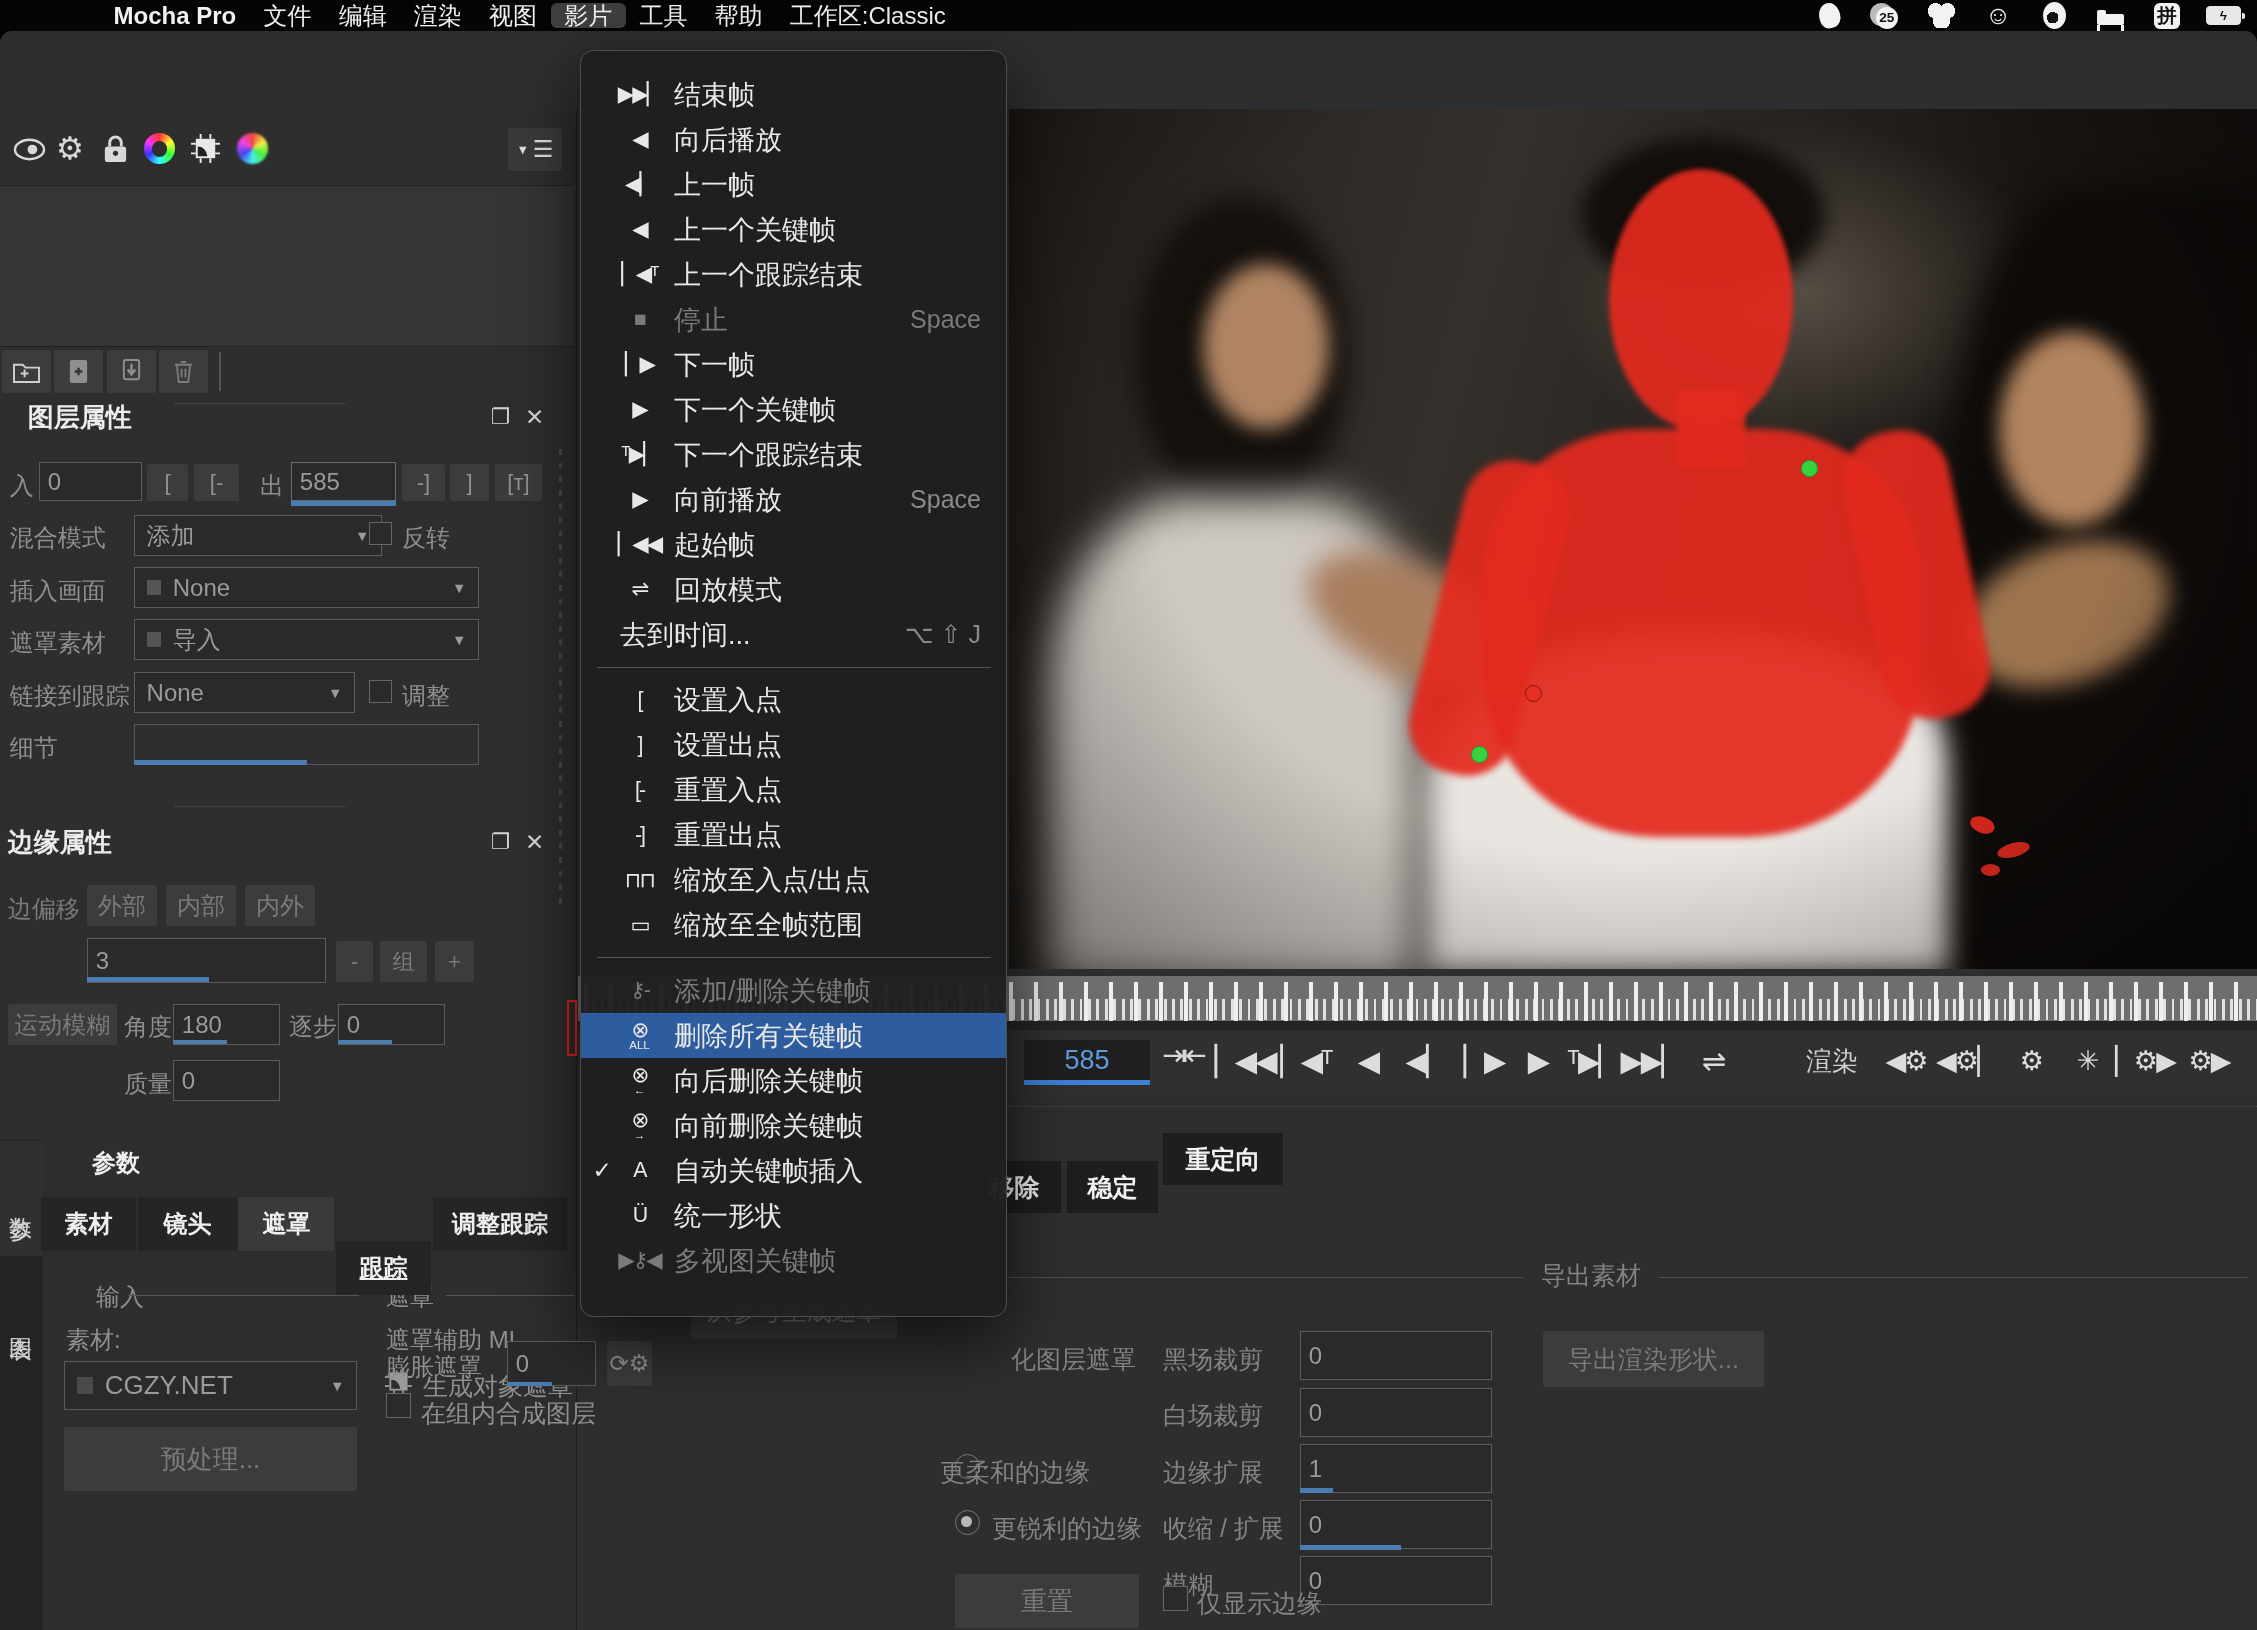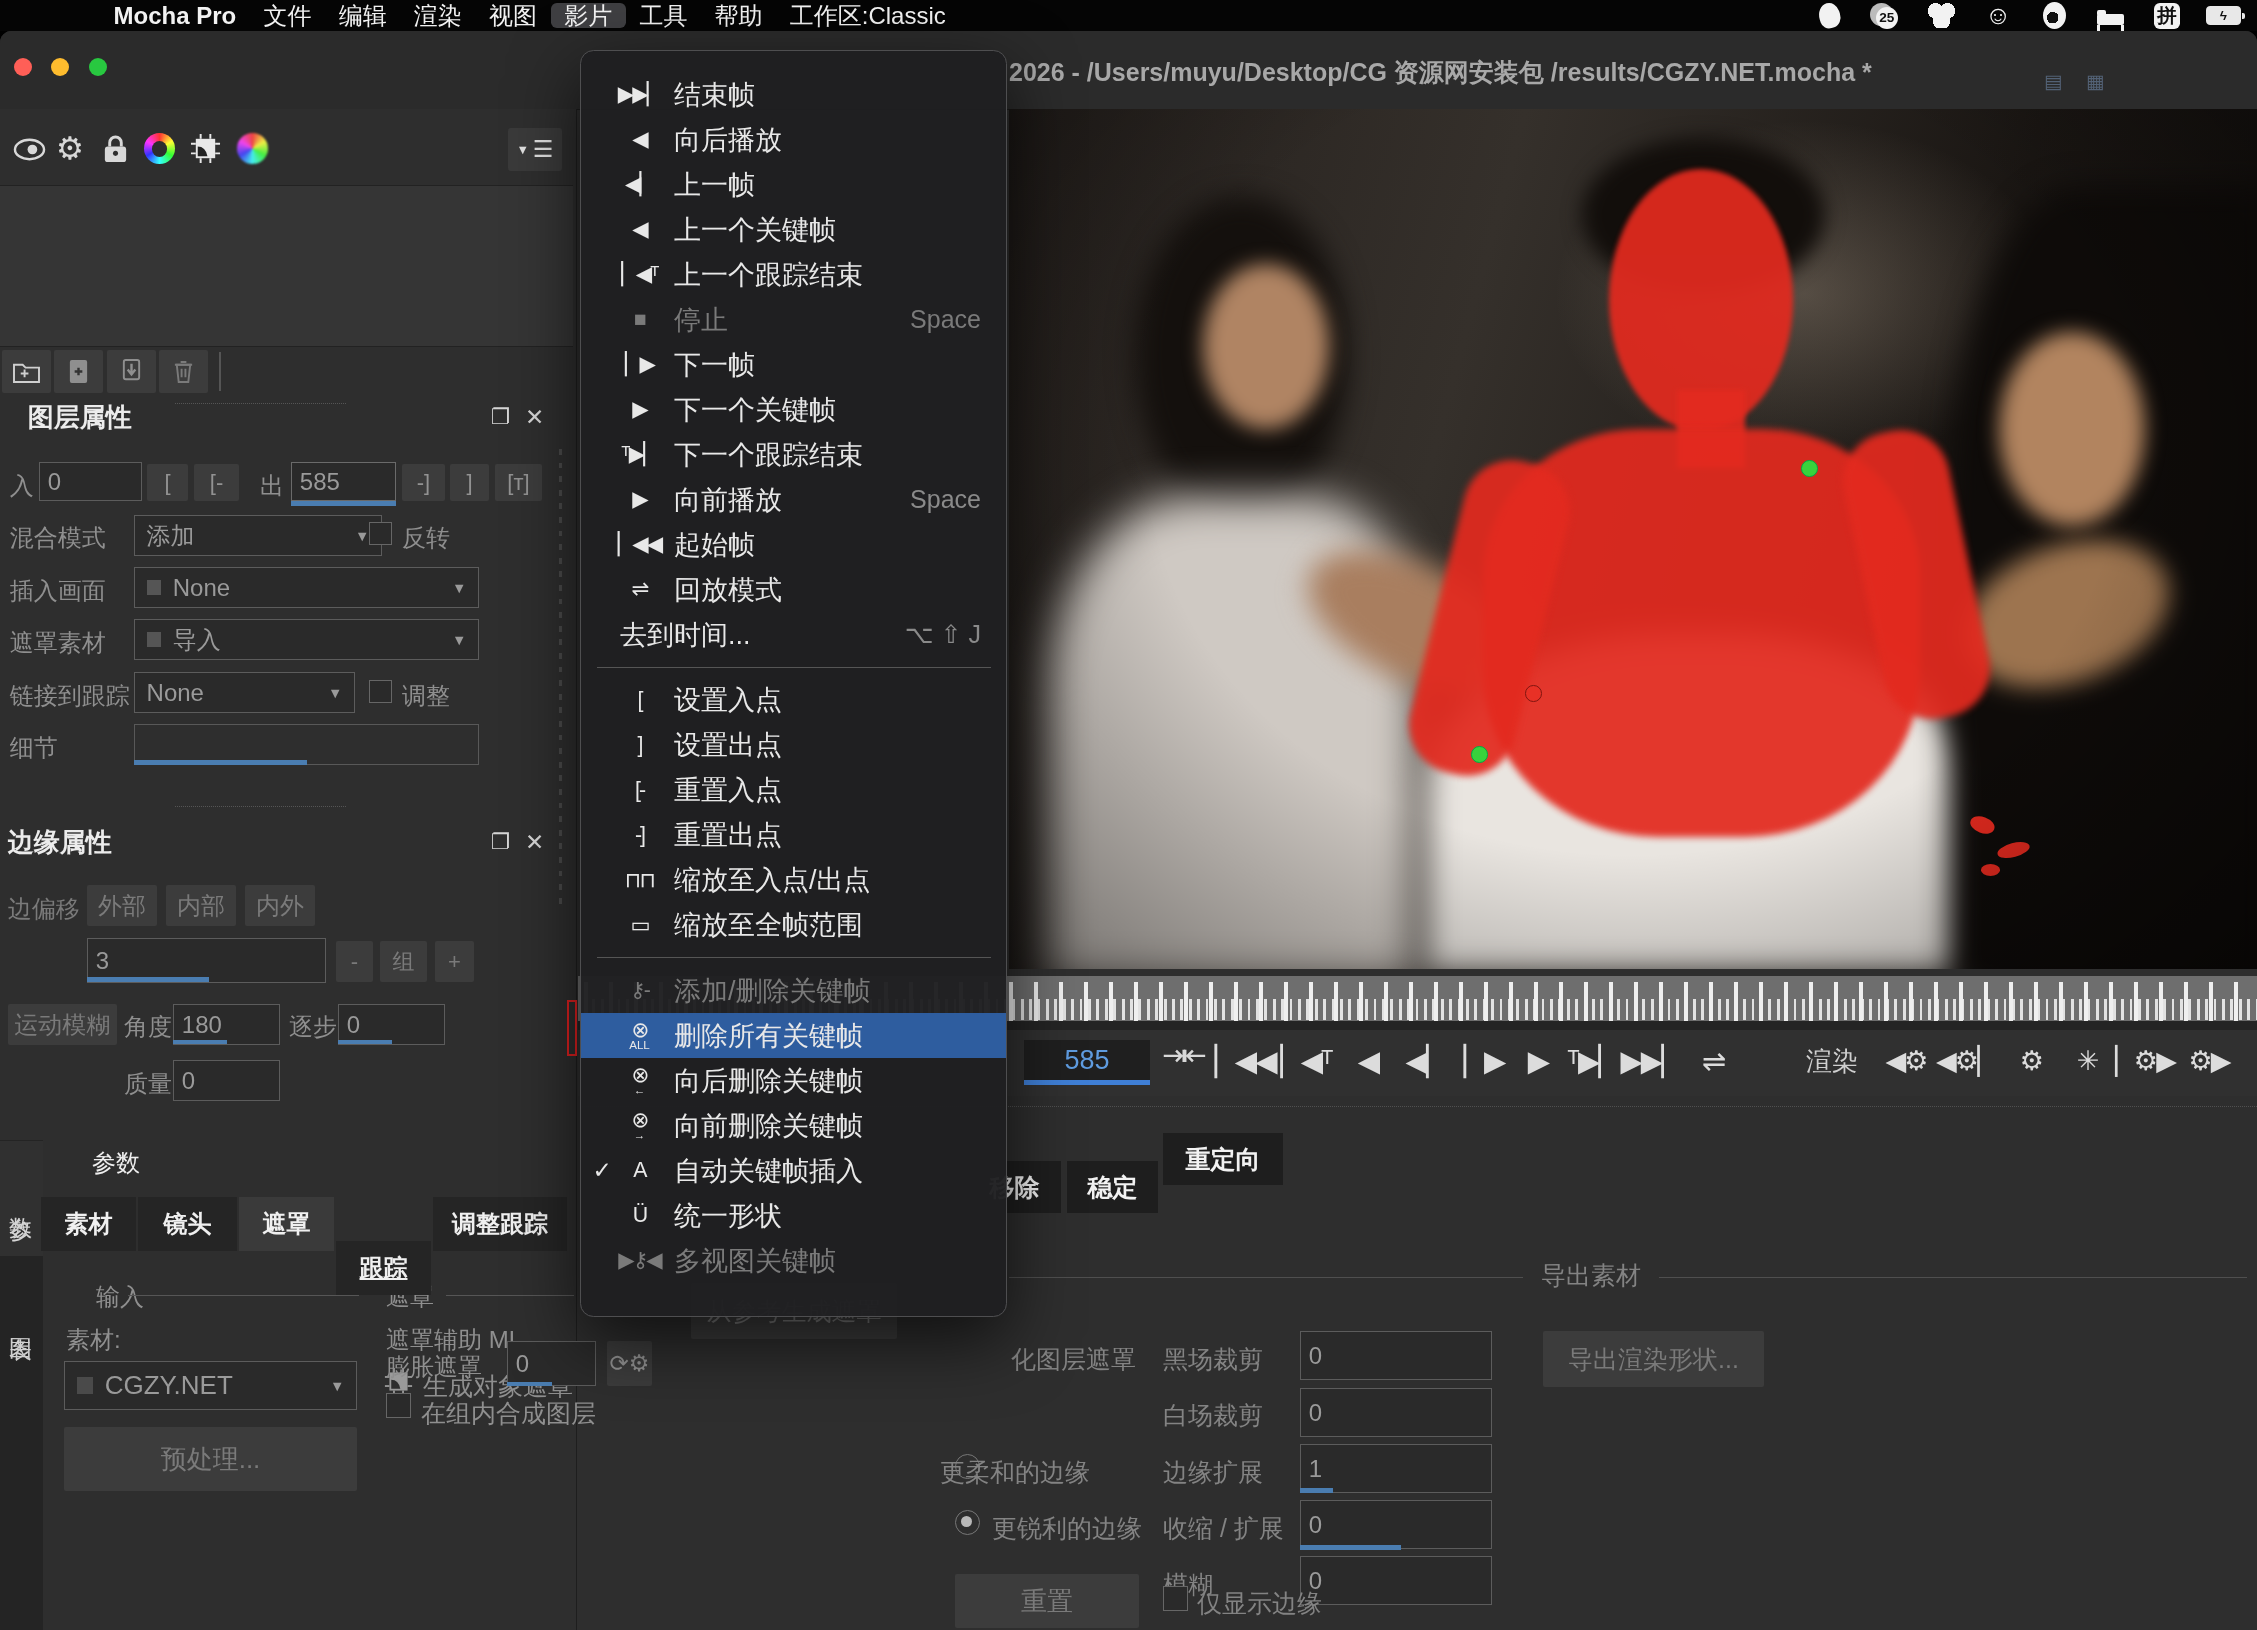"2026 - /Users/muyu/Desktop/CG 资源网安装包" div.abs { html: <div> <div></div> <div></div> <div></div> <div>2026 - /Users/muyu/Desktop/CG 资源网安装包 /results/CGZY.NET.mocha *</div> <div>▤</div> <div>▦</div> </div> -> none }
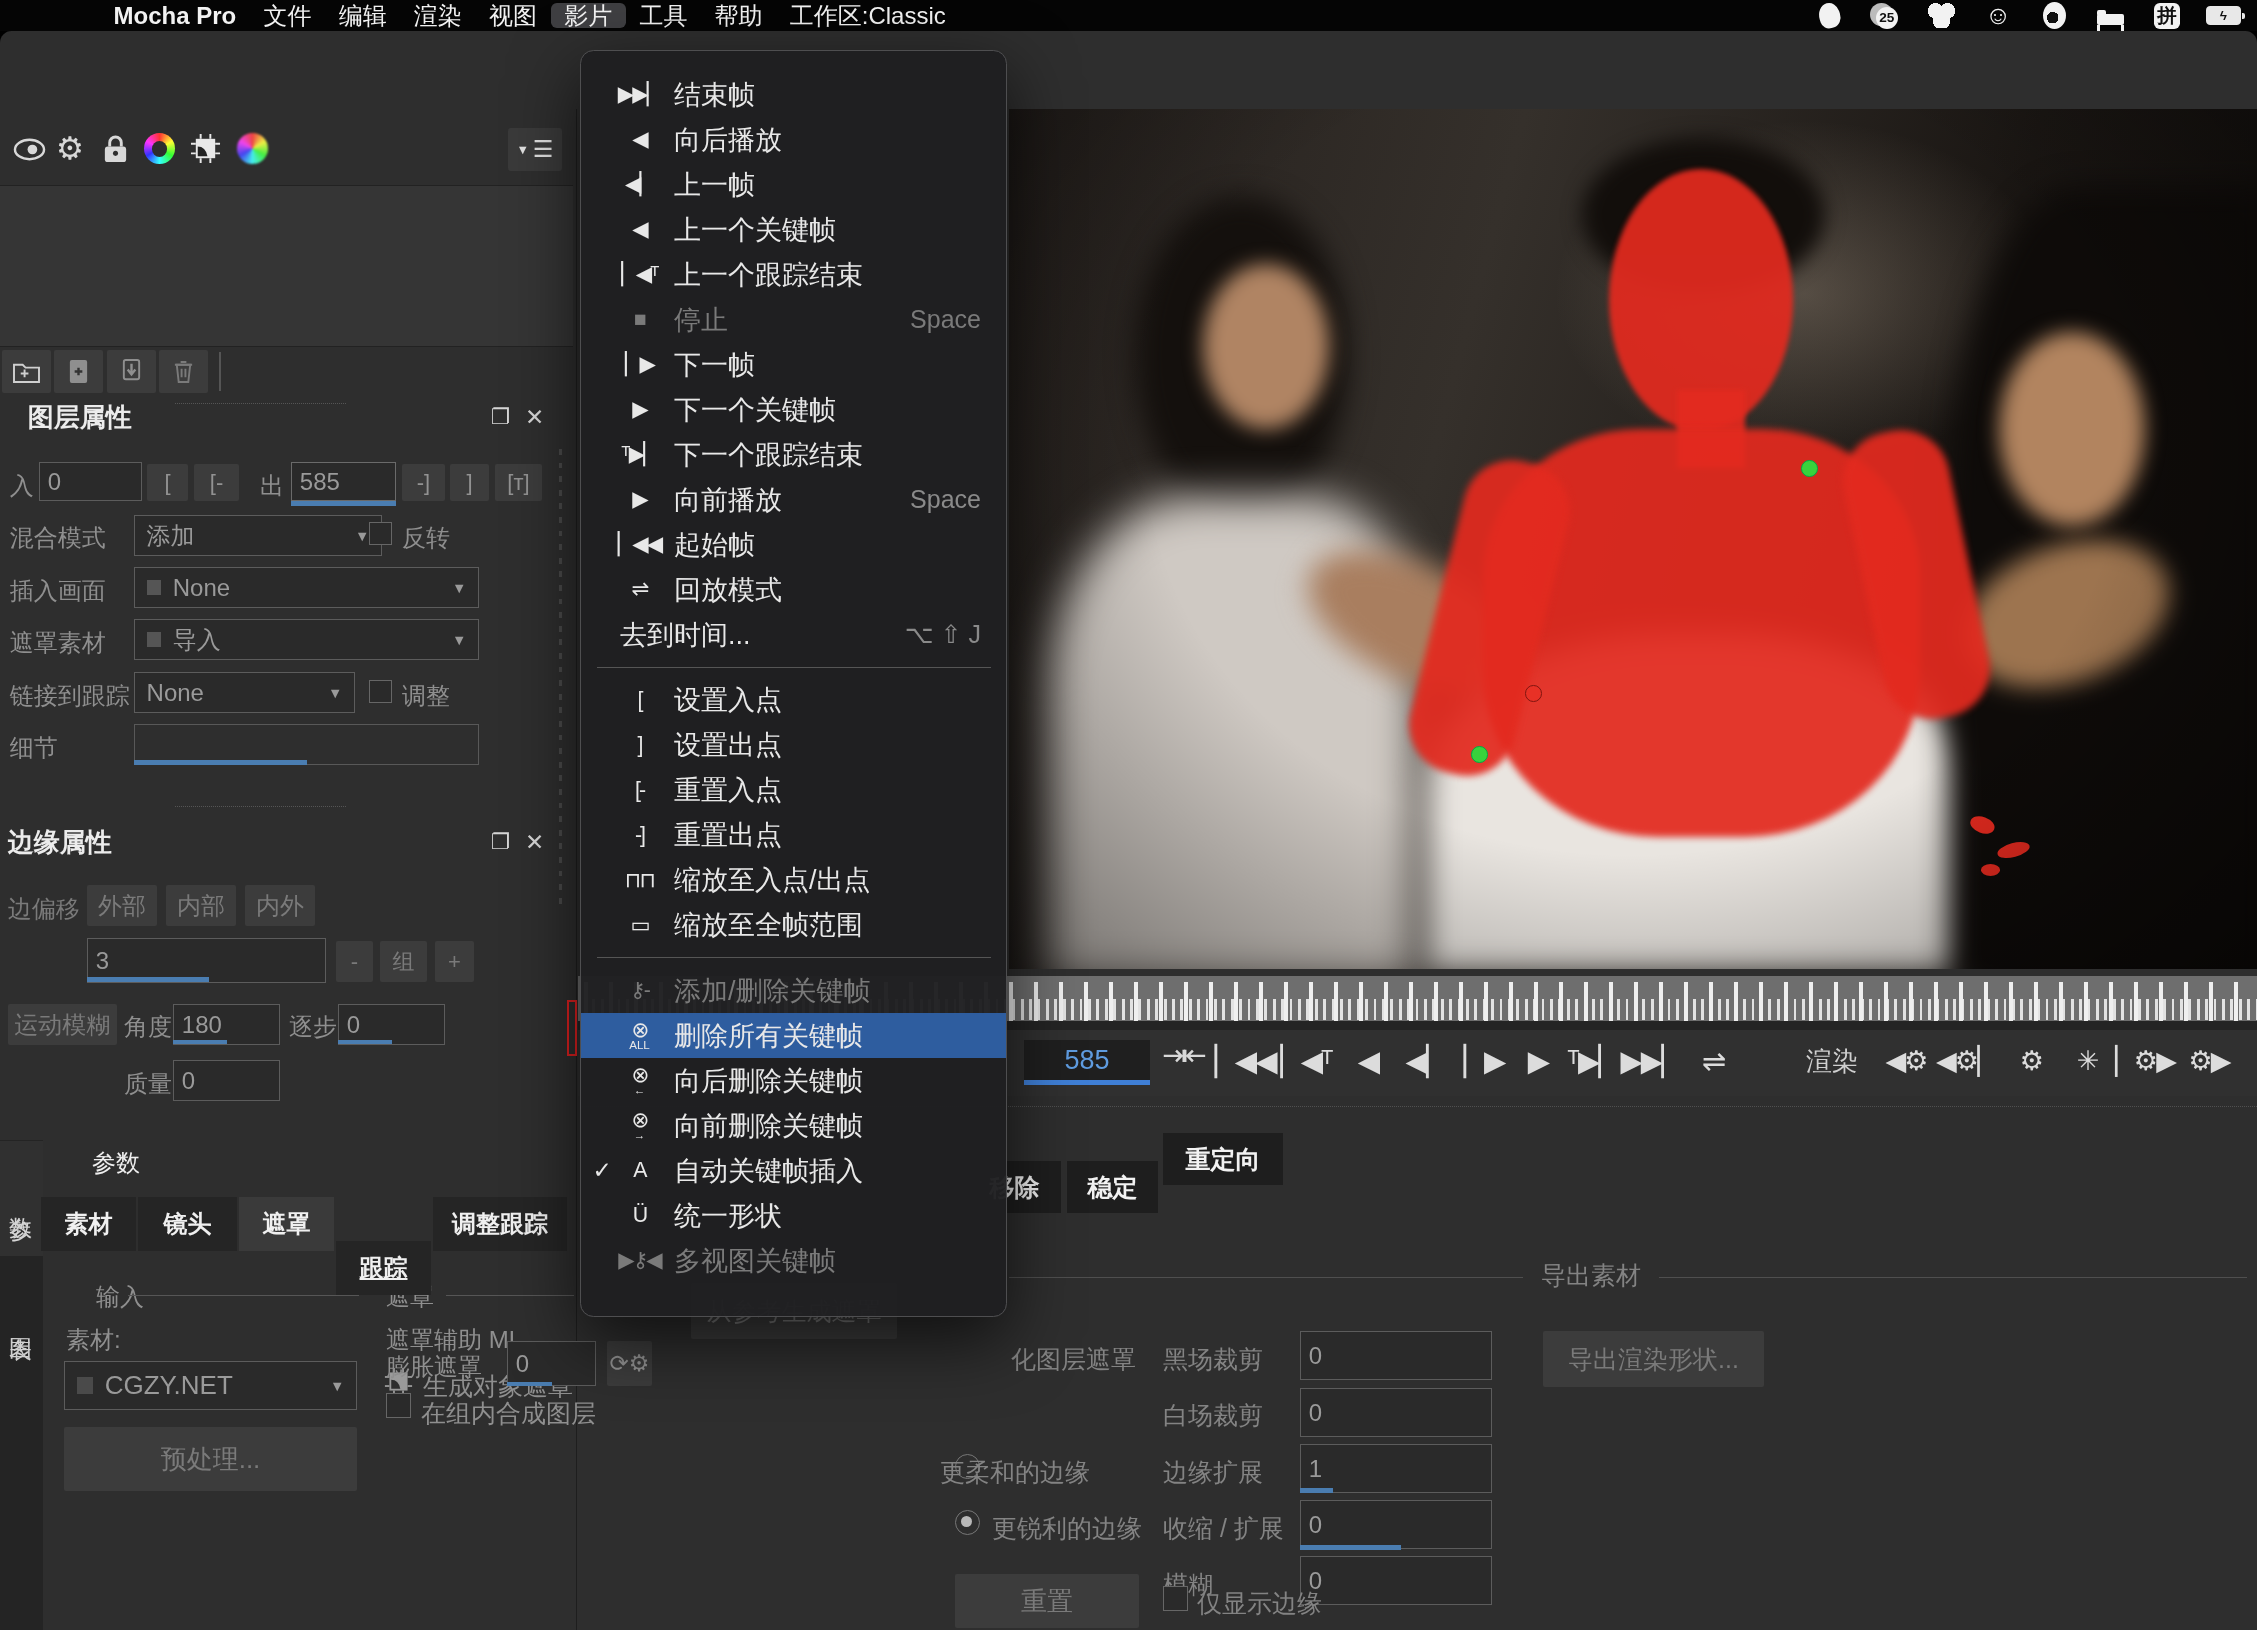"参数" div.abs { font-weight: normal -> bold }
